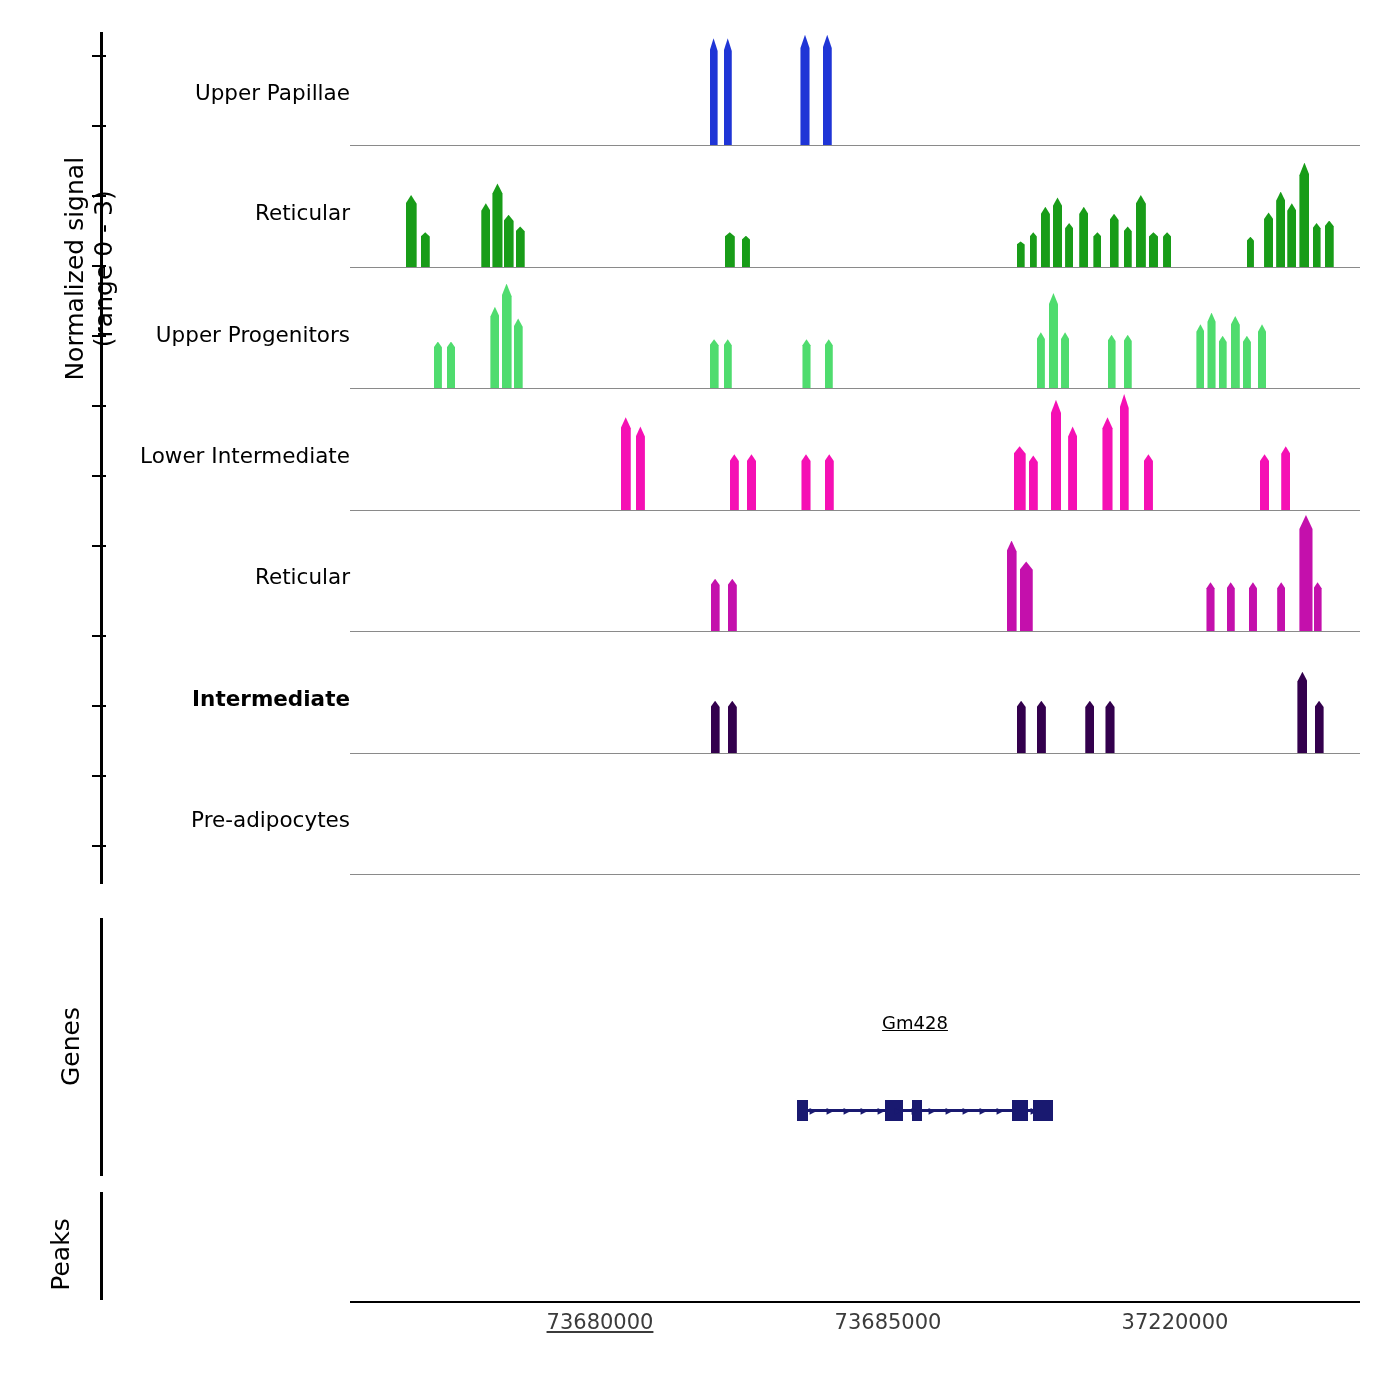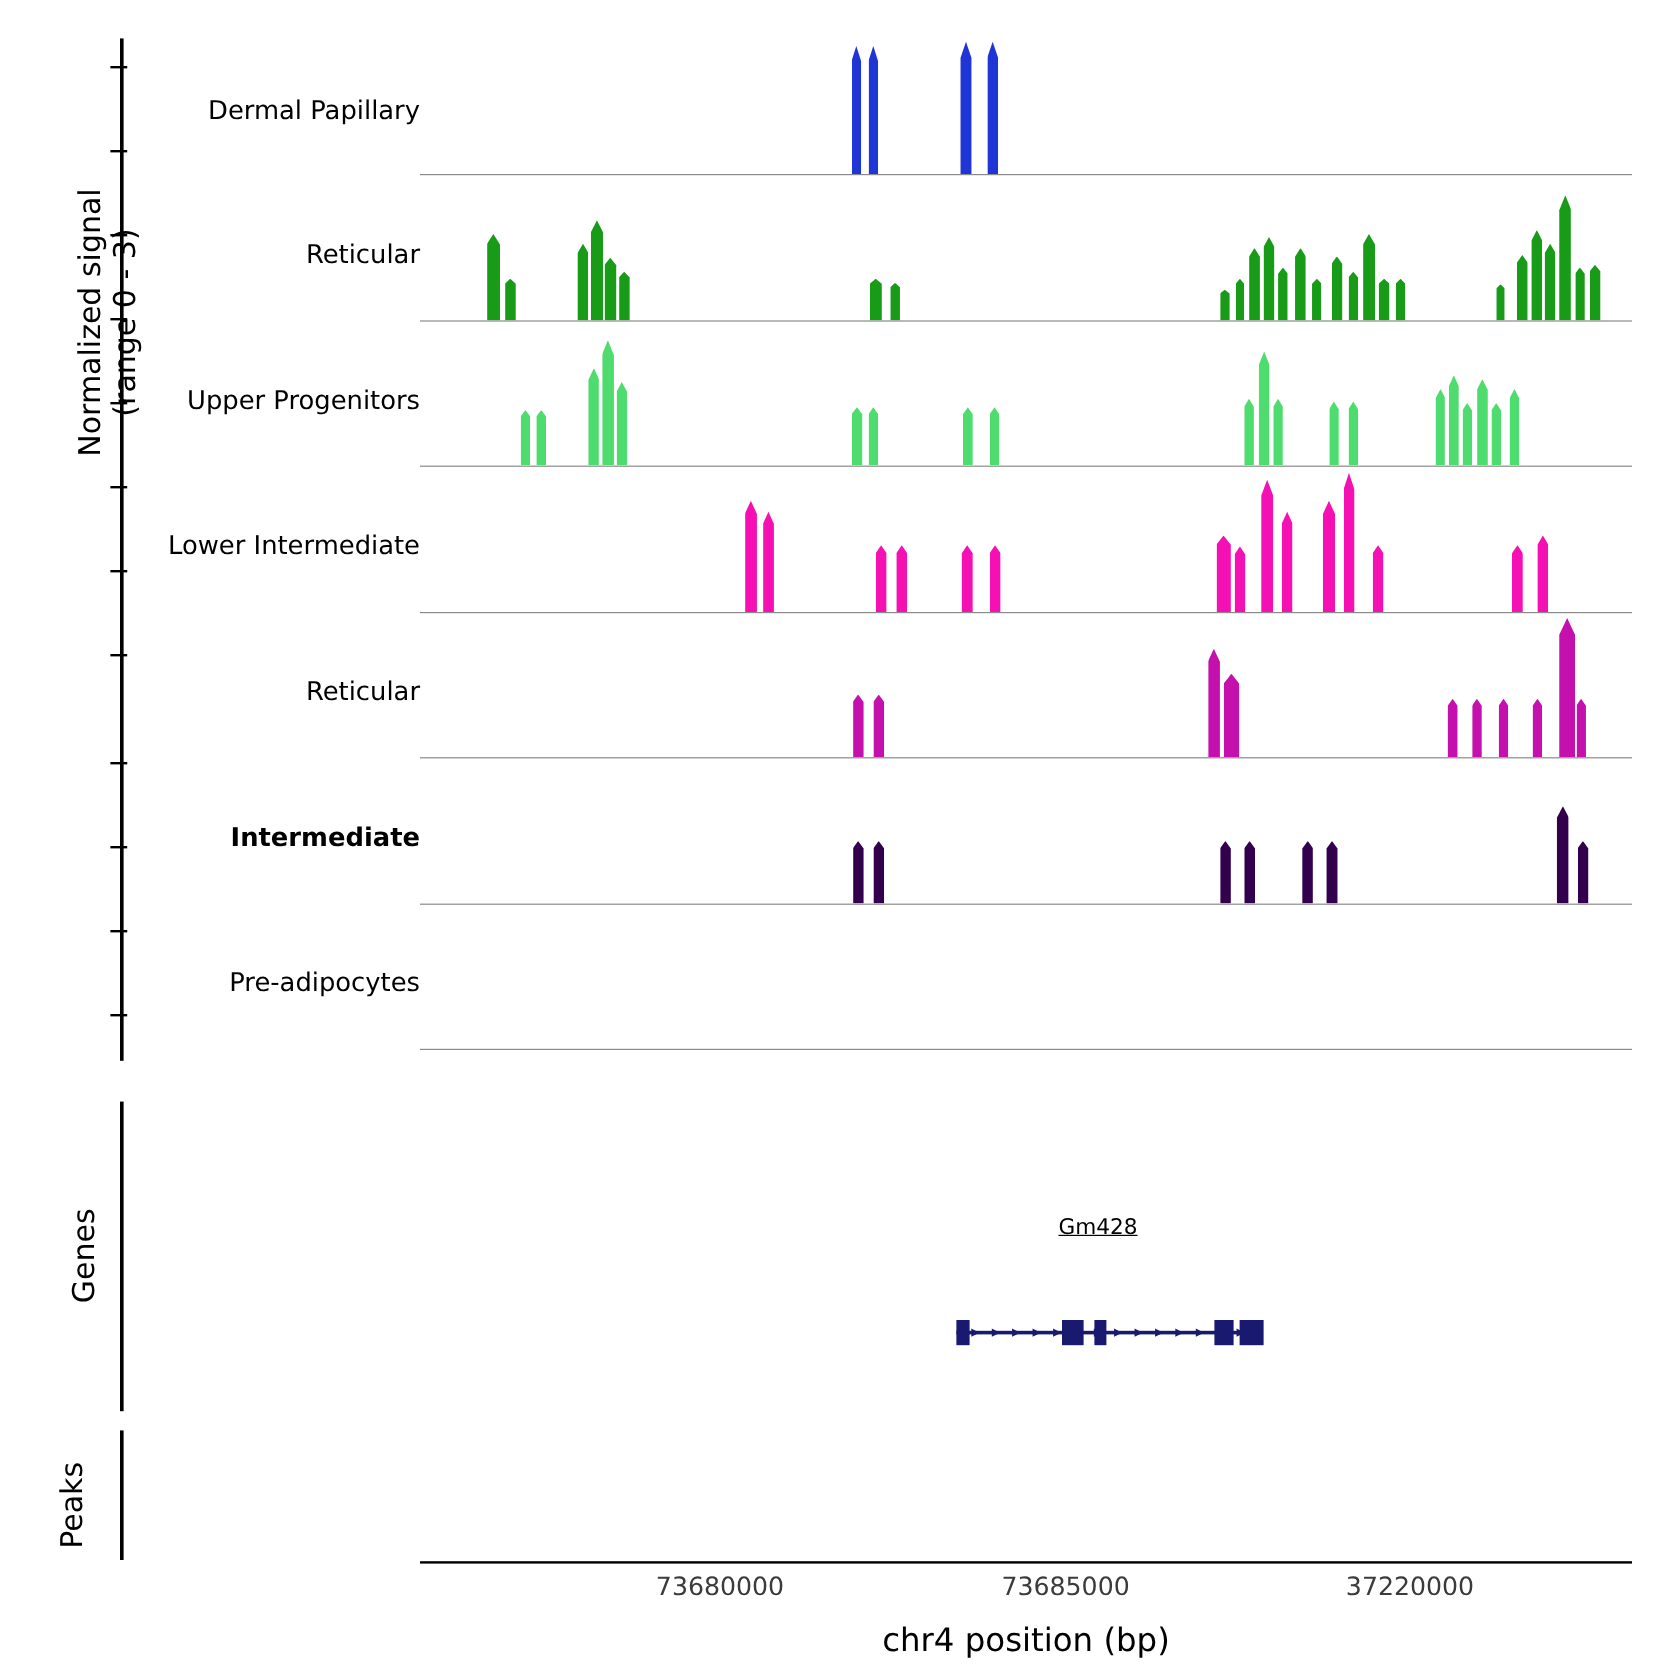"Dermal Papillary" div.track-label { text: Dermal Papillary -> Upper Papillae }
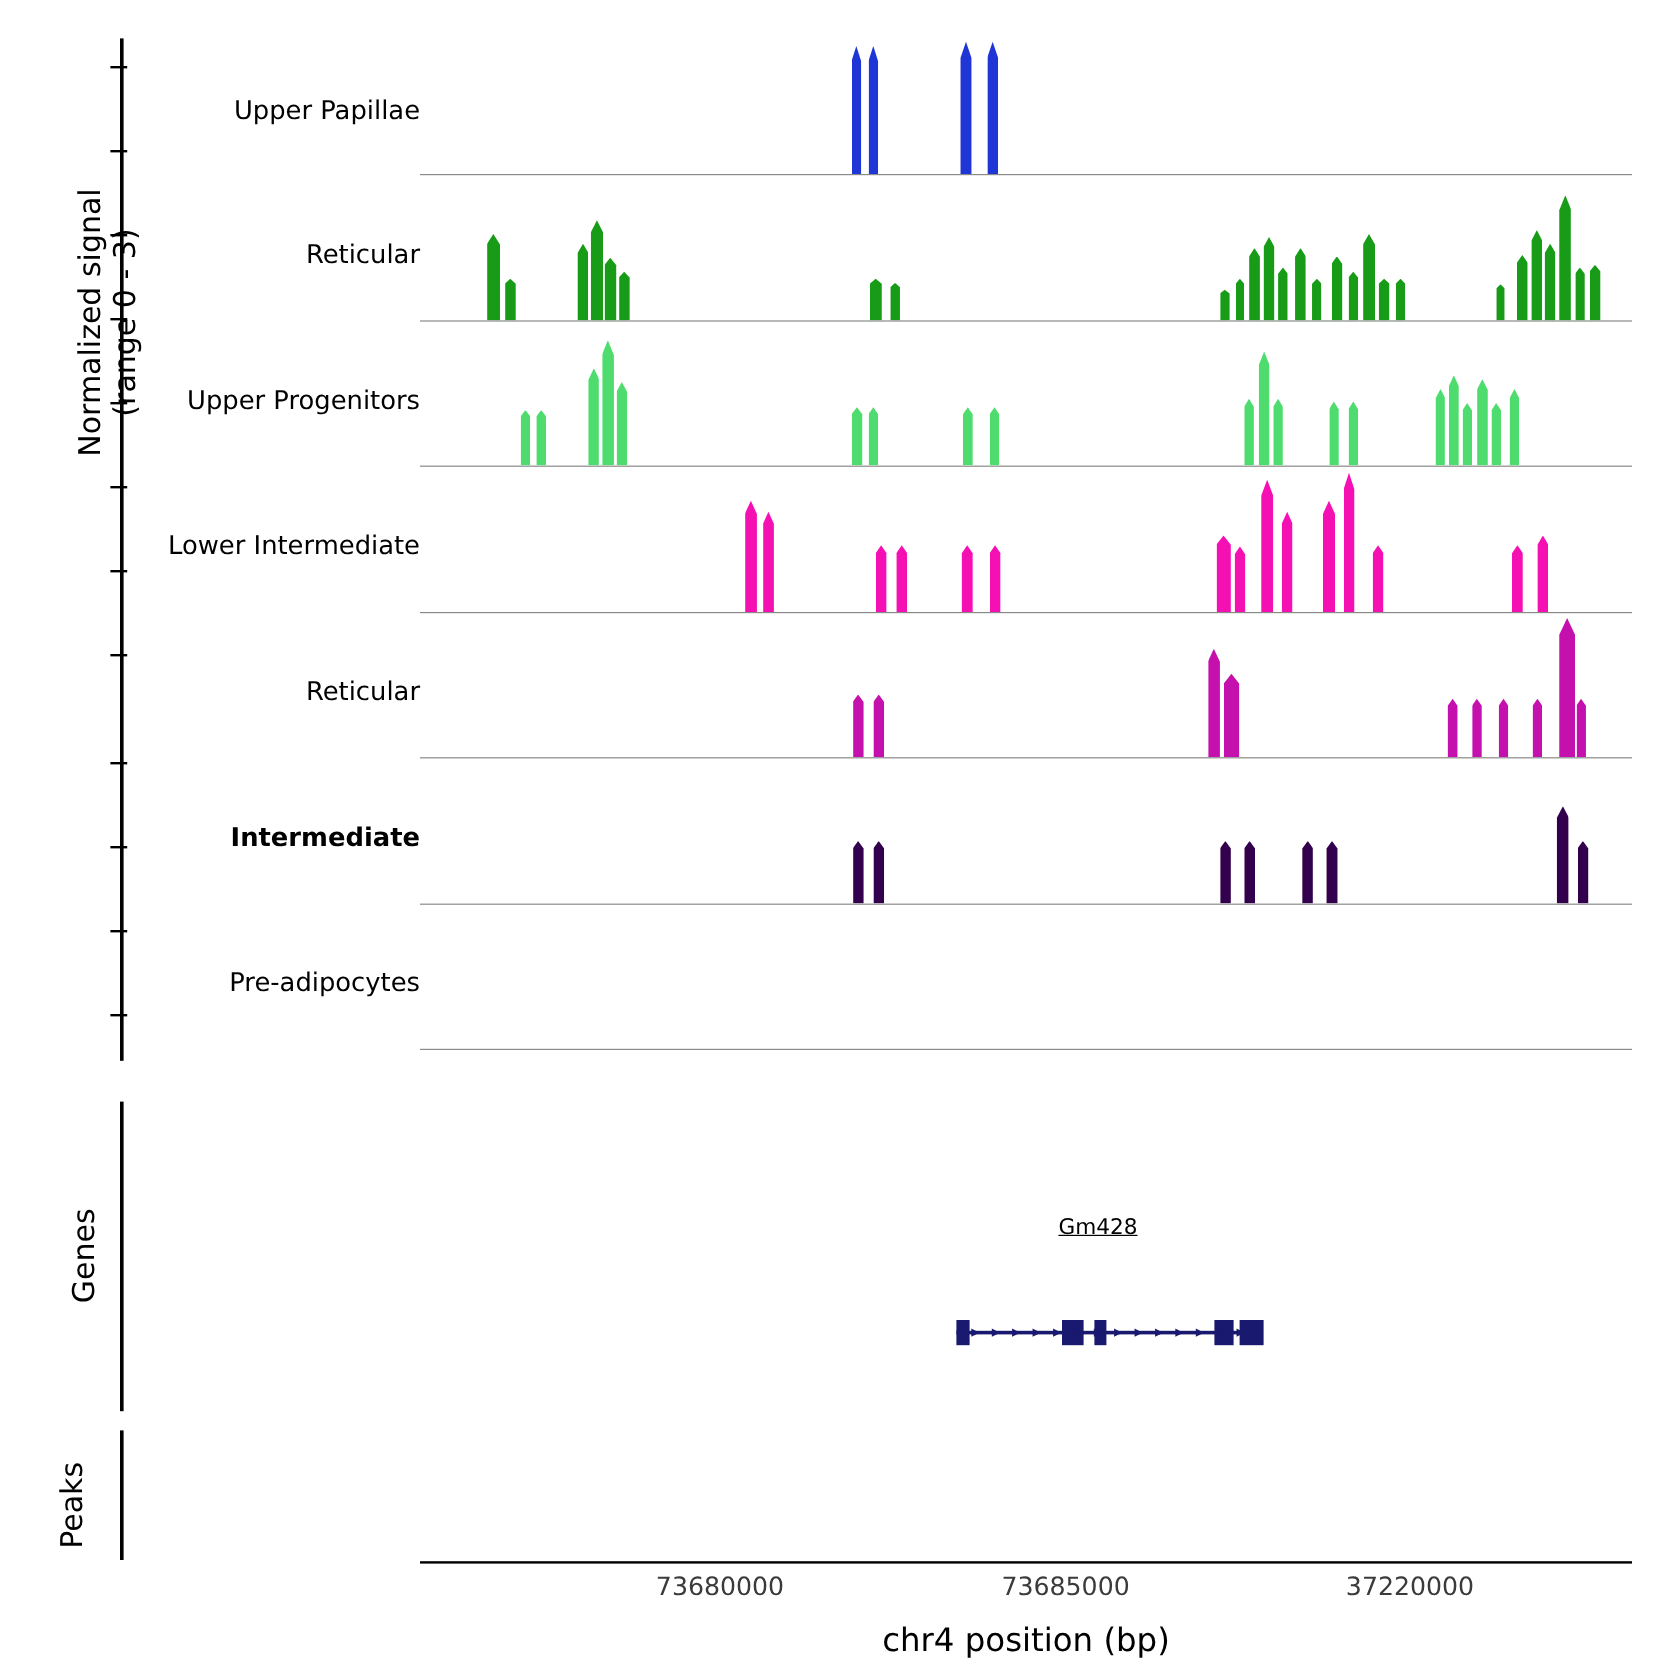"73680000" div.xtick-label { text-decoration: none -> underline }
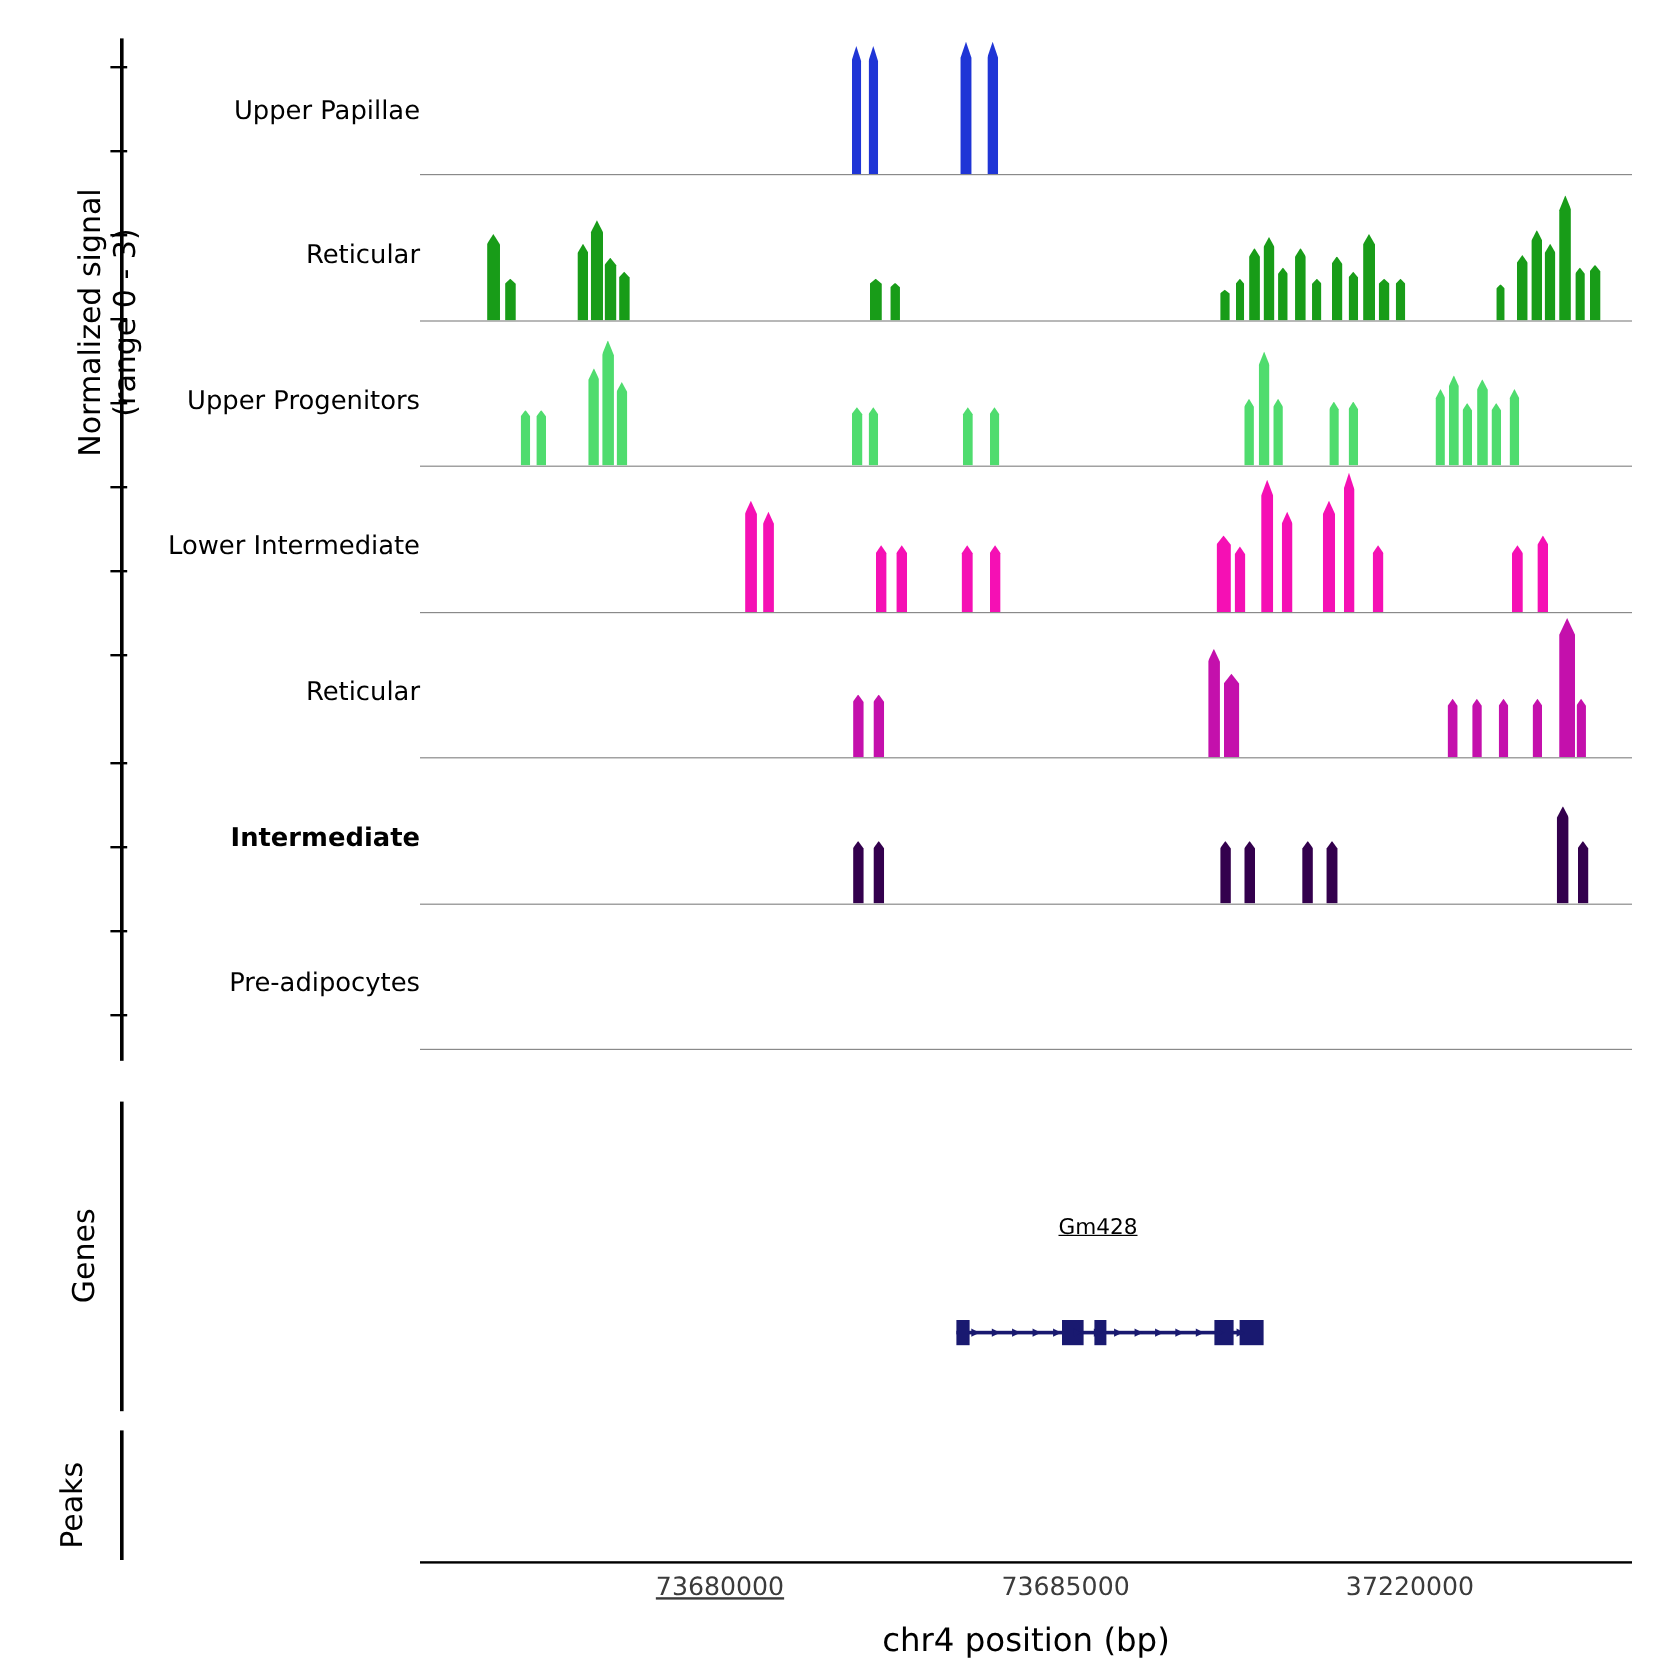"chr4 position (bp)" div.xtitle { html: <div>chr4 position (bp)</div> -> none }
